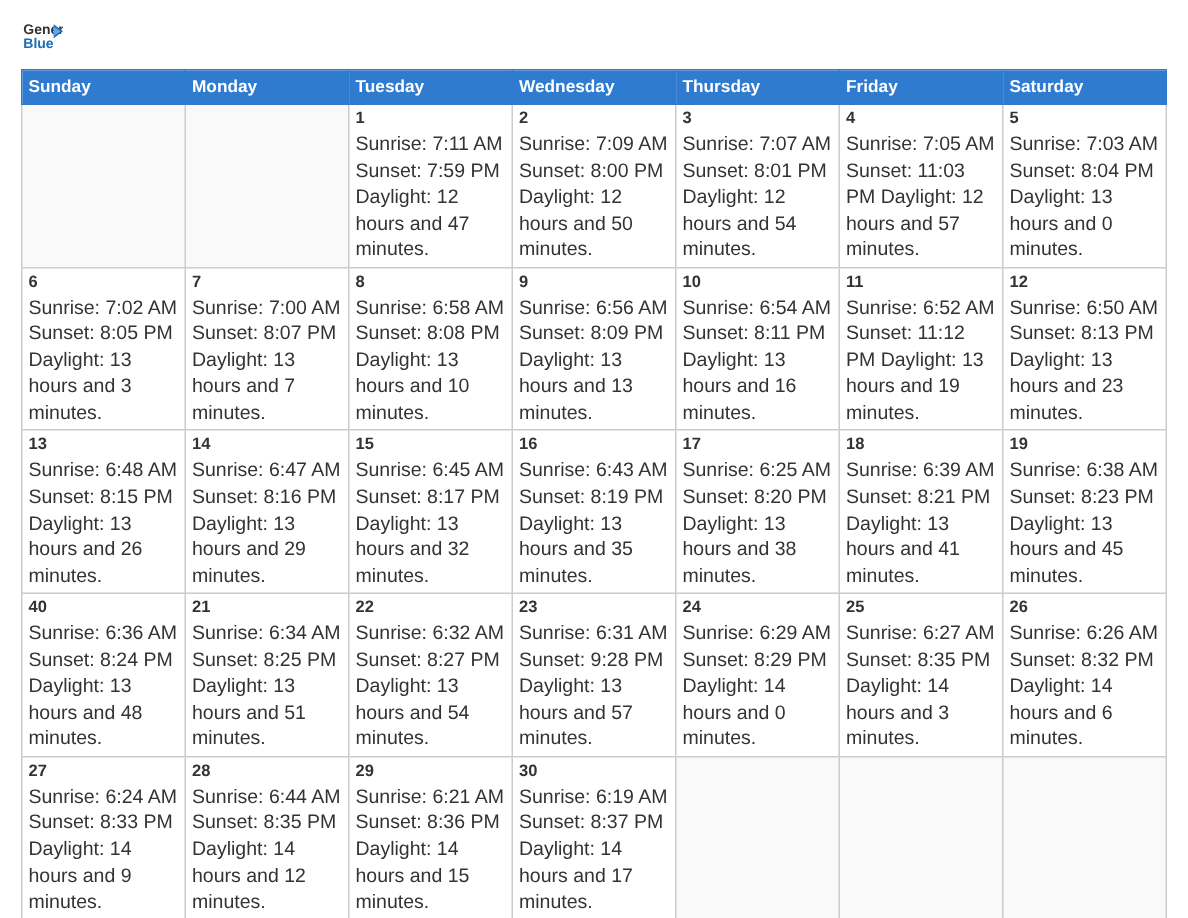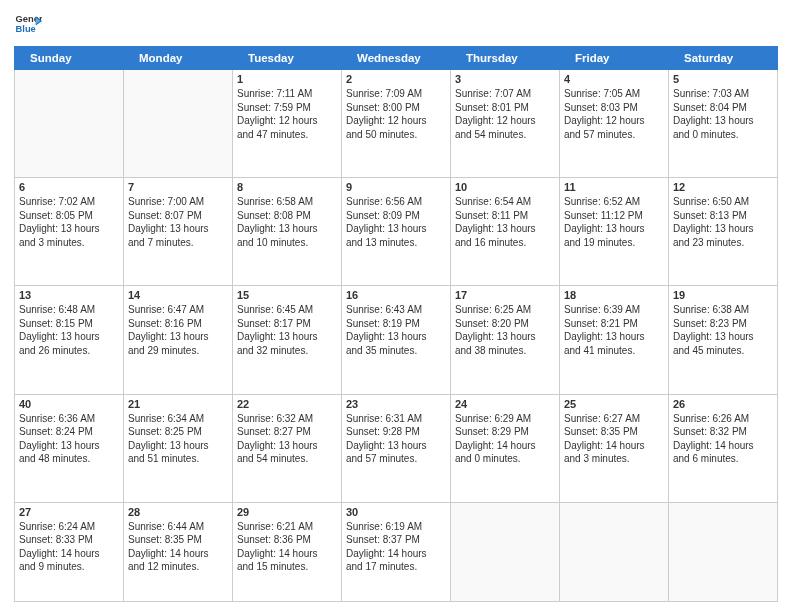"Sunday" .calendar th { padding: 5px 15px -> 5px 4px }
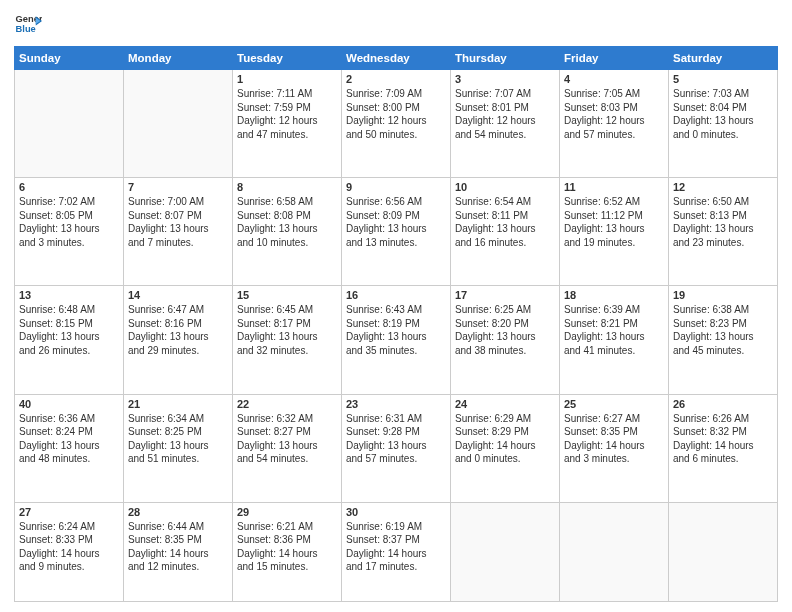"Sunrise: 7:11 AM Sunset: 7:59" .day-info { font-size: 10px -> 13px }
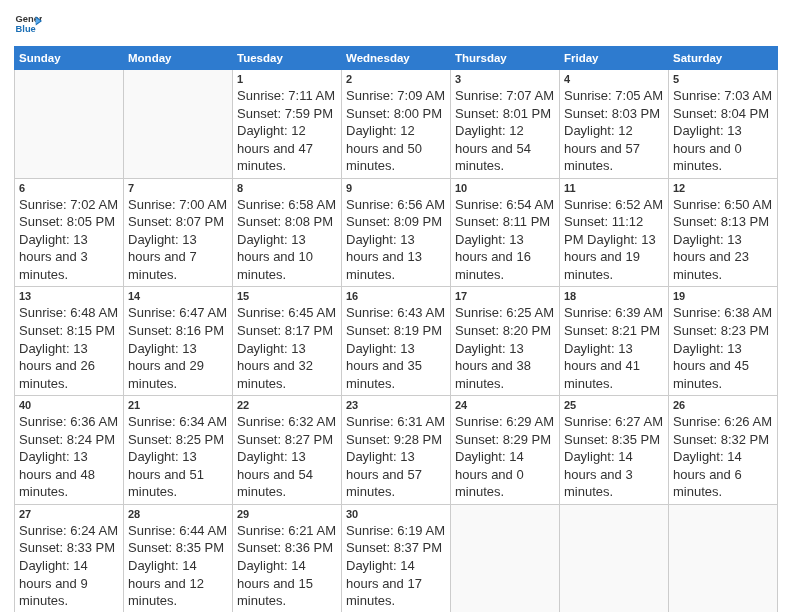"Sunrise: 7:05 AM Sunset: 8:03" div.day-info { text: 8:03 -> 11:03 }
